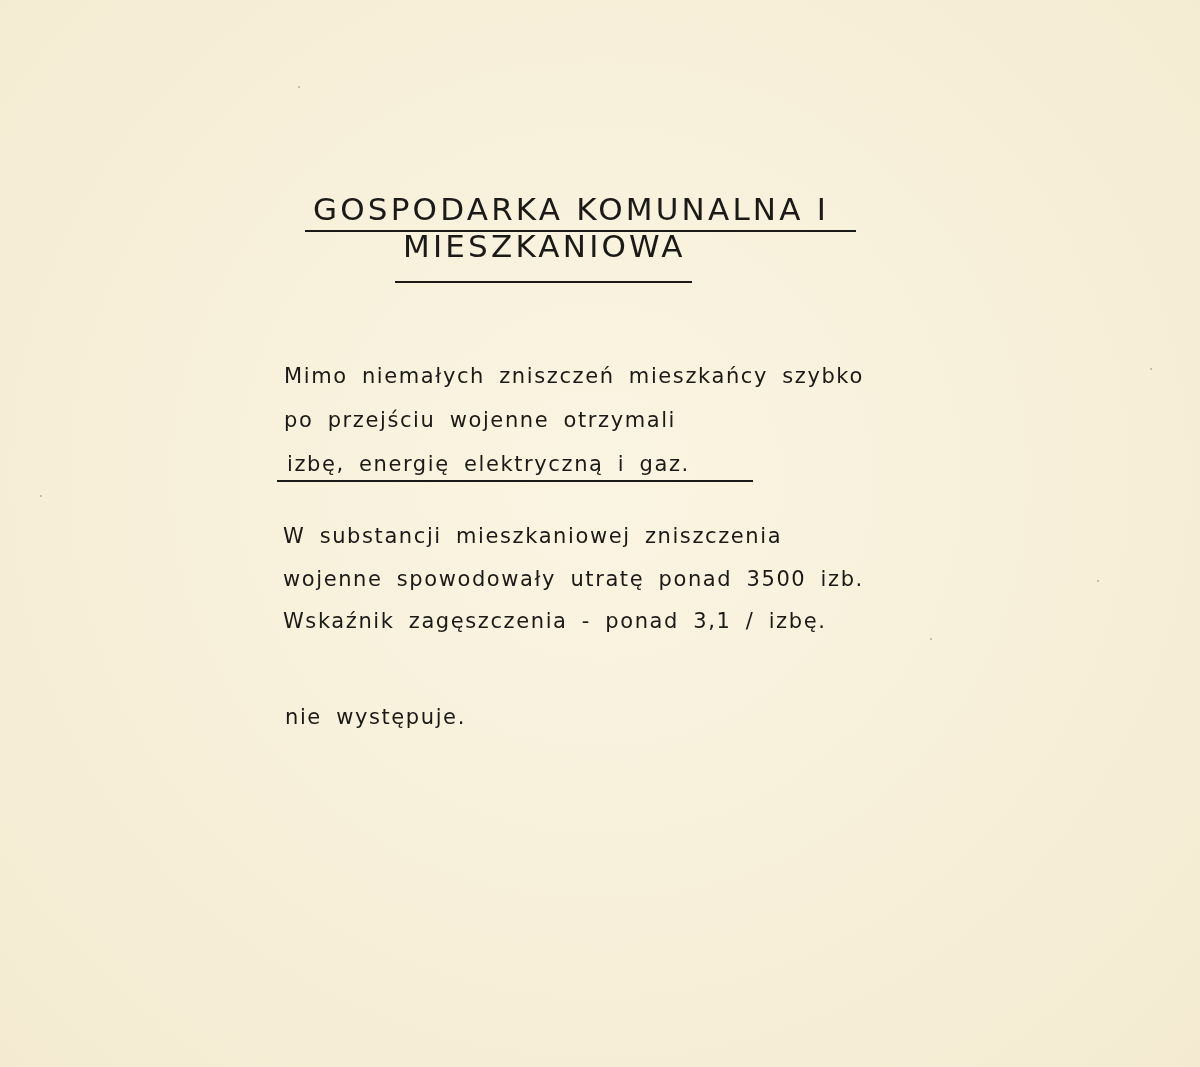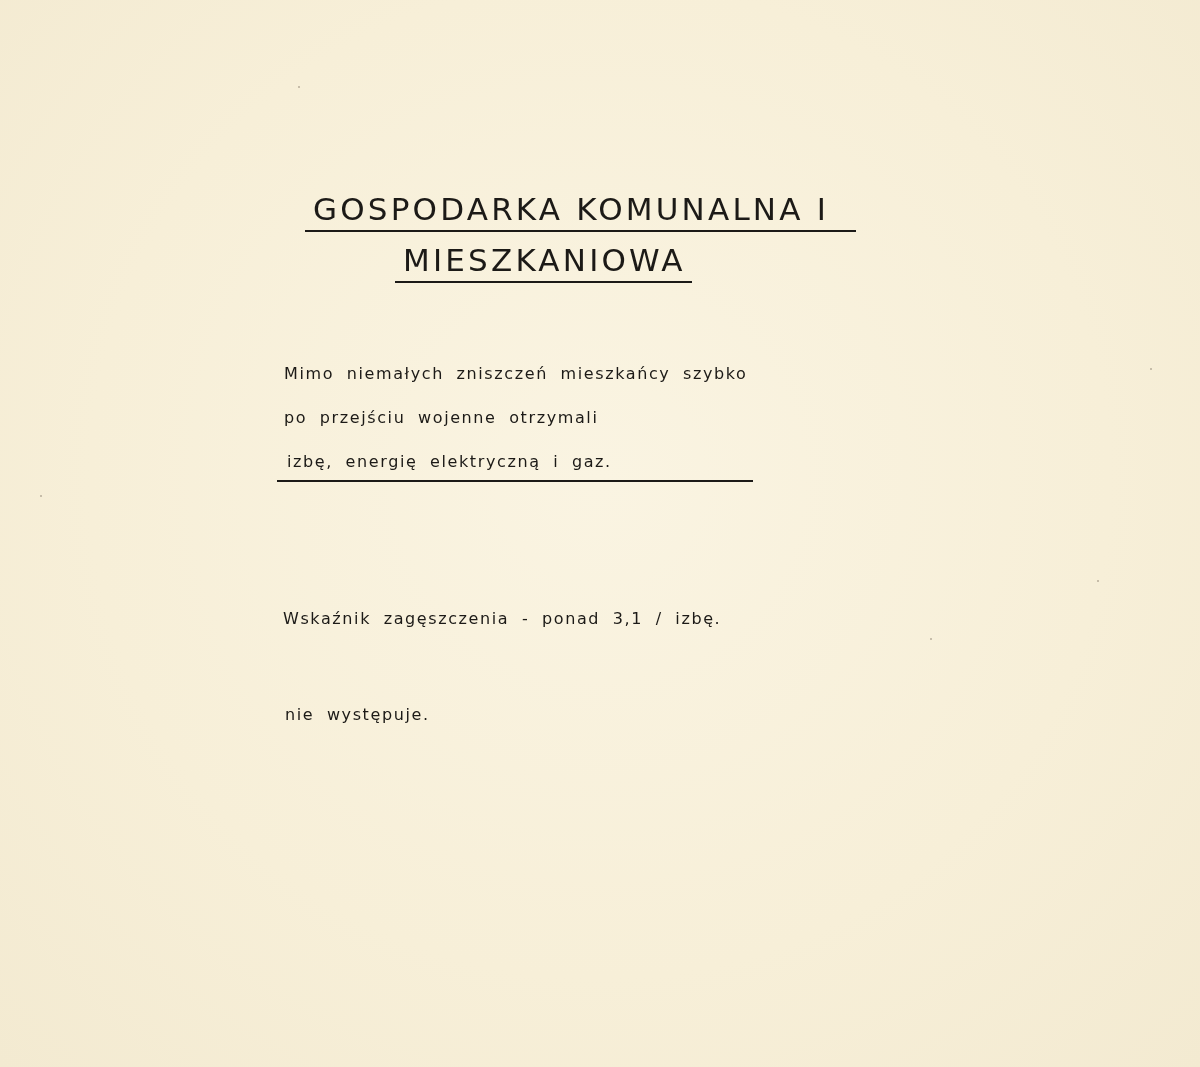"MIESZKANIOWA" .t2 { top: 245px -> 231px }
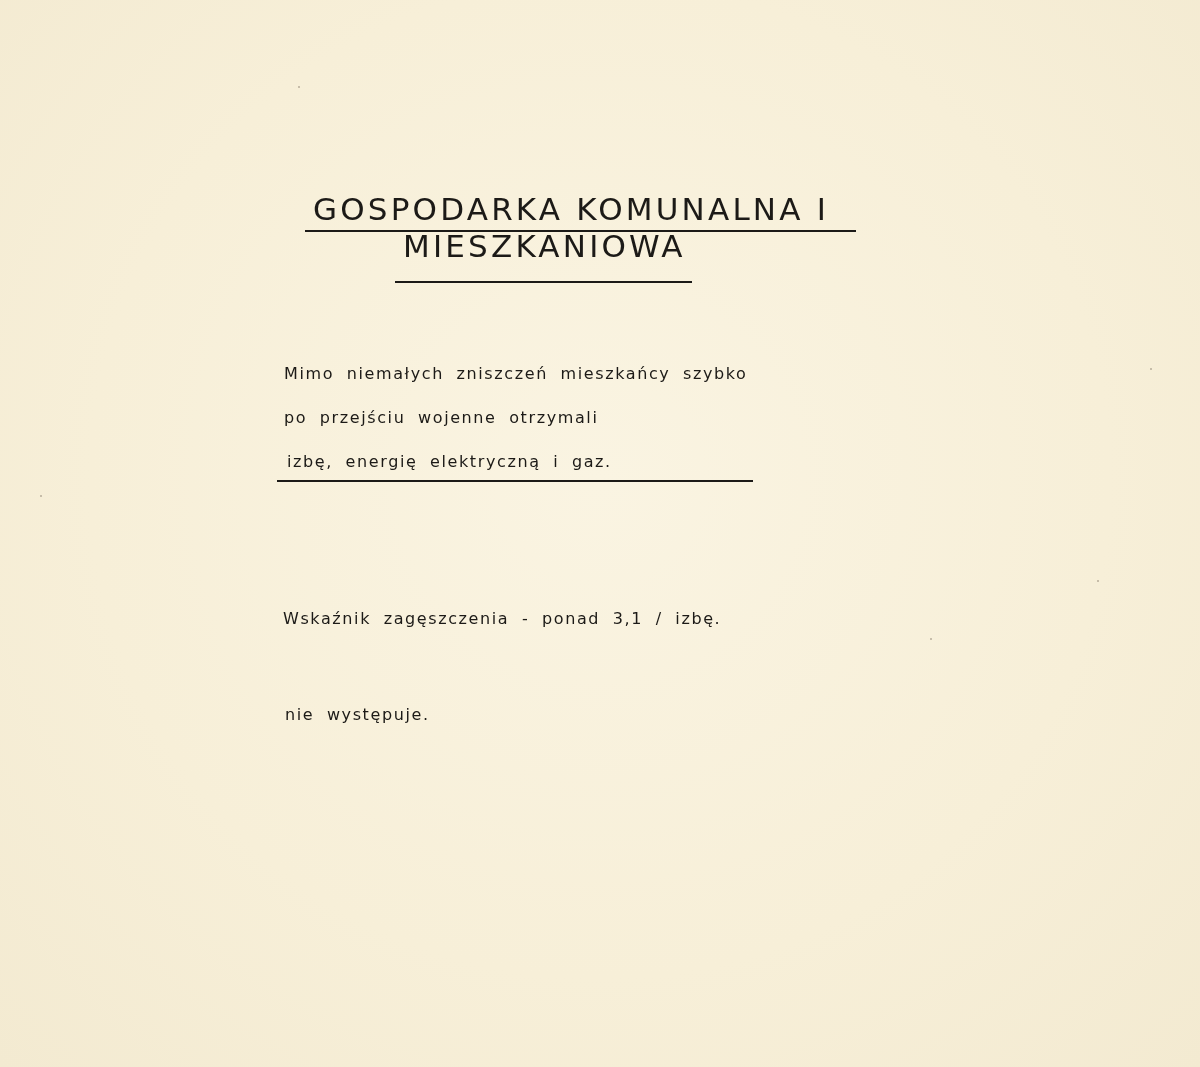"Mimo niemałych zniszczeń mieszkańcy" .body-line { font-size: 16px -> 21px }
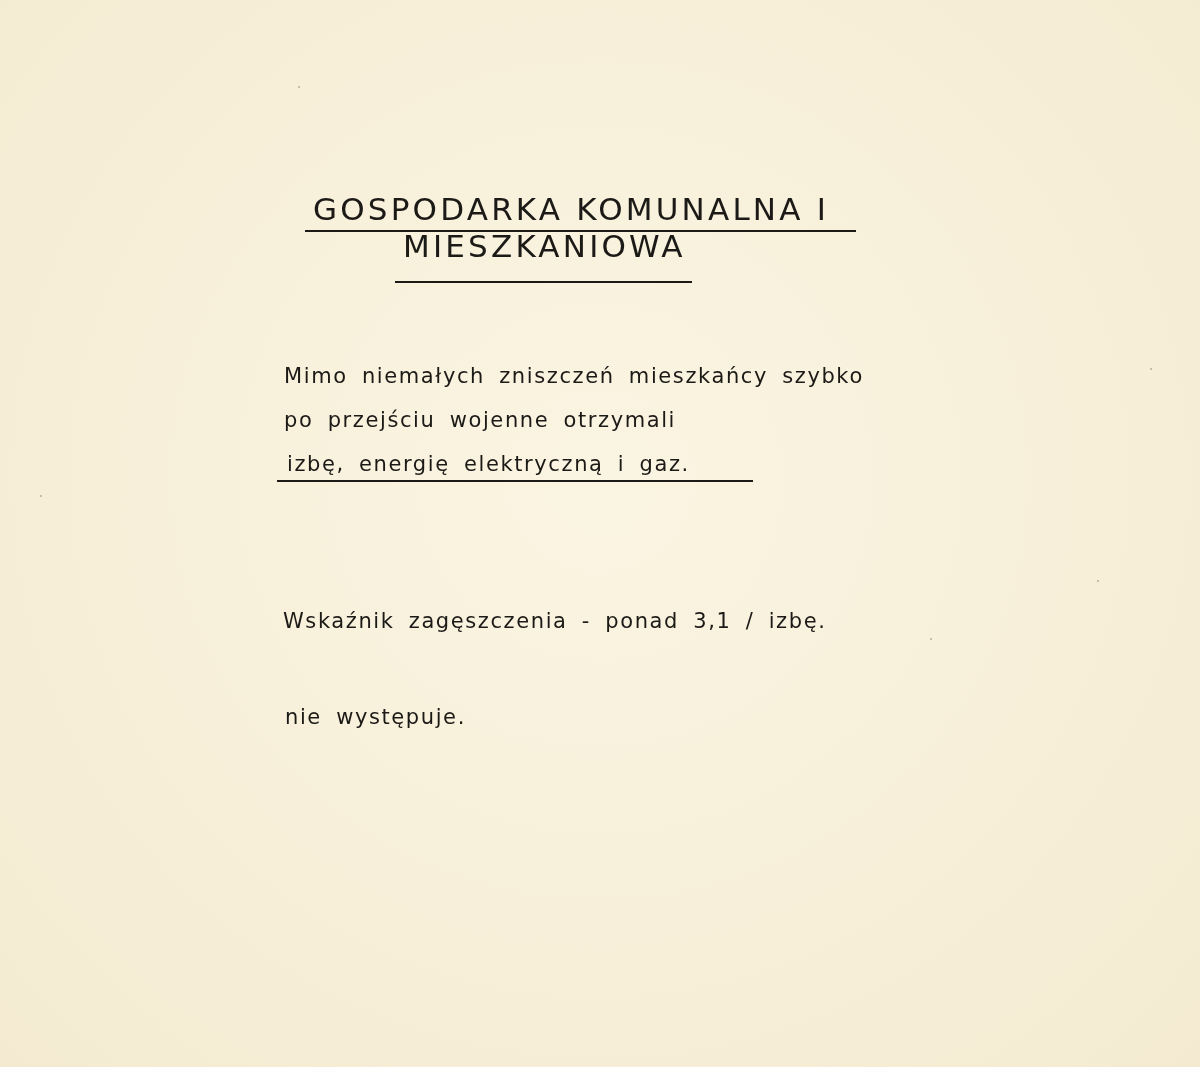"W substancji mieszkaniowej zniszczenia" div.body-line { html: none -> <div>W substancji mieszkaniowej zniszczenia</div> }
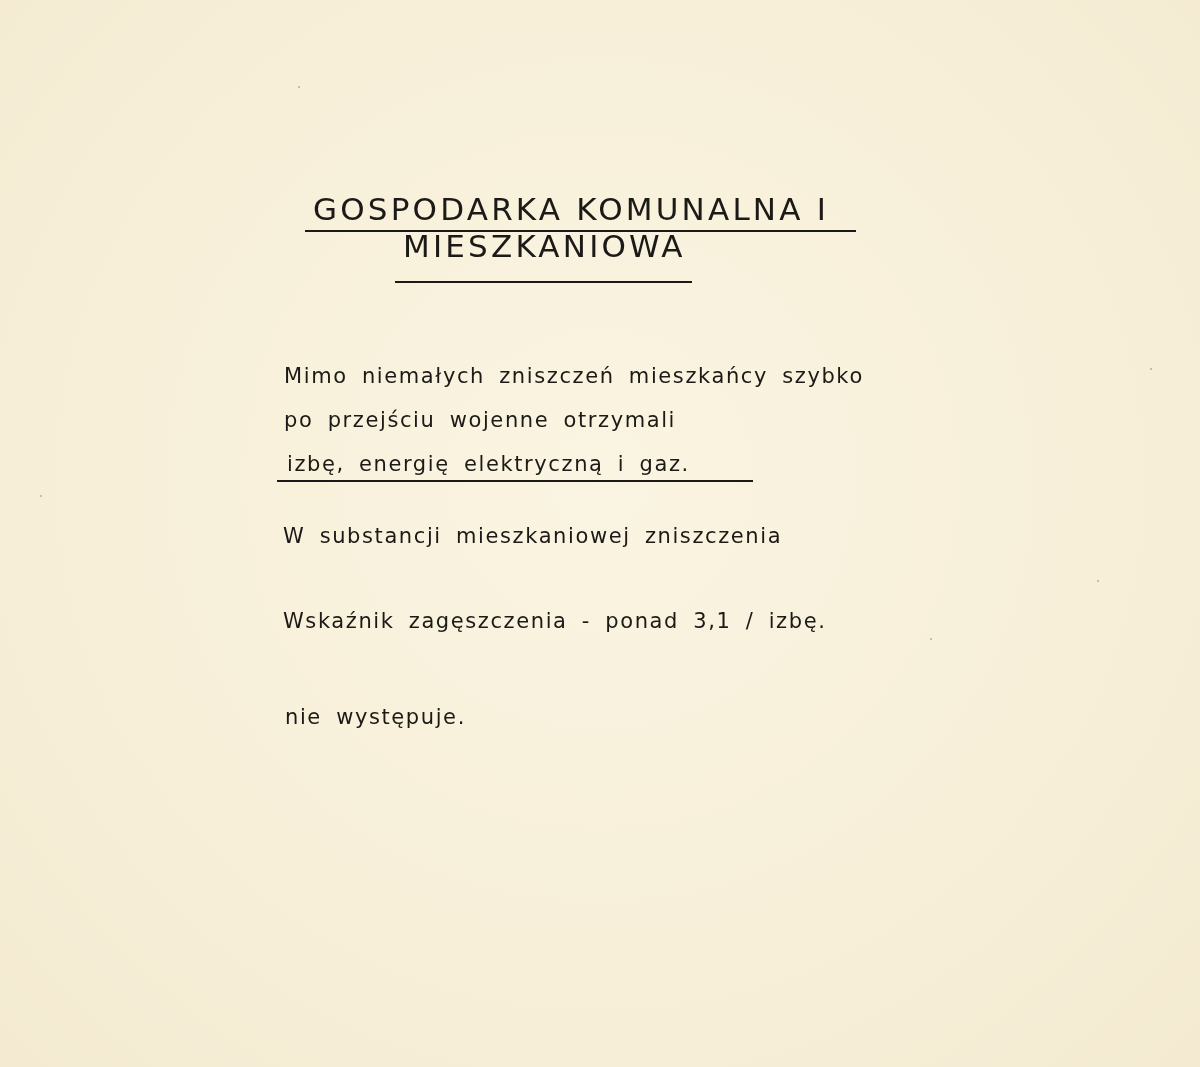"wojenne spowodowały utratę ponad 3500" div.body-line { html: none -> <div>wojenne spowodowały utratę ponad 3500 izb.</div> }
